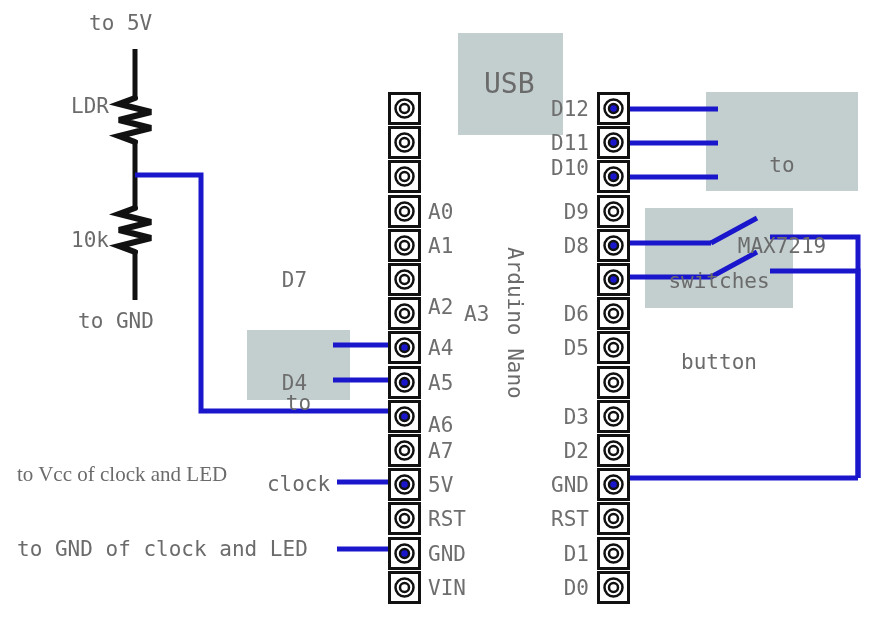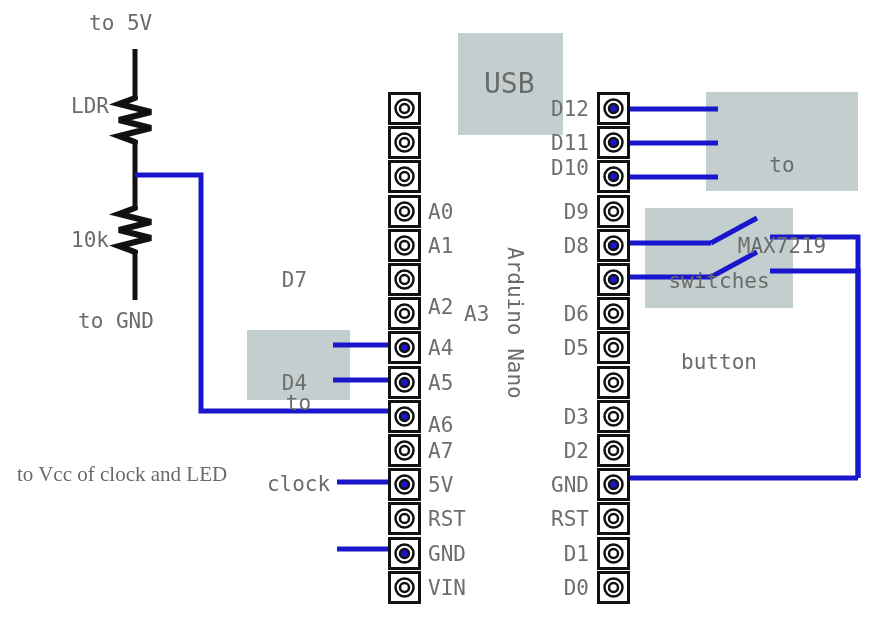"to GND of clock and" div.txt { html: none -> <div>to GND of clock and LED</div> }
